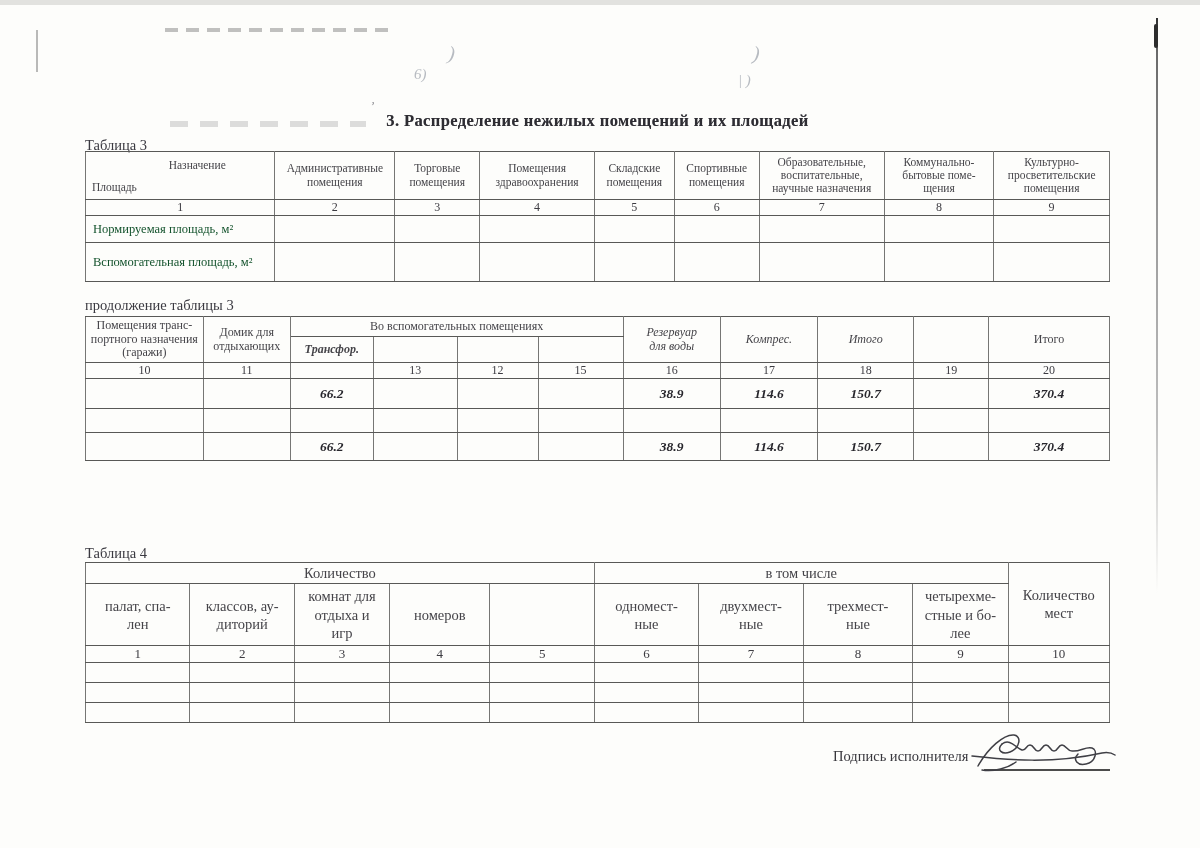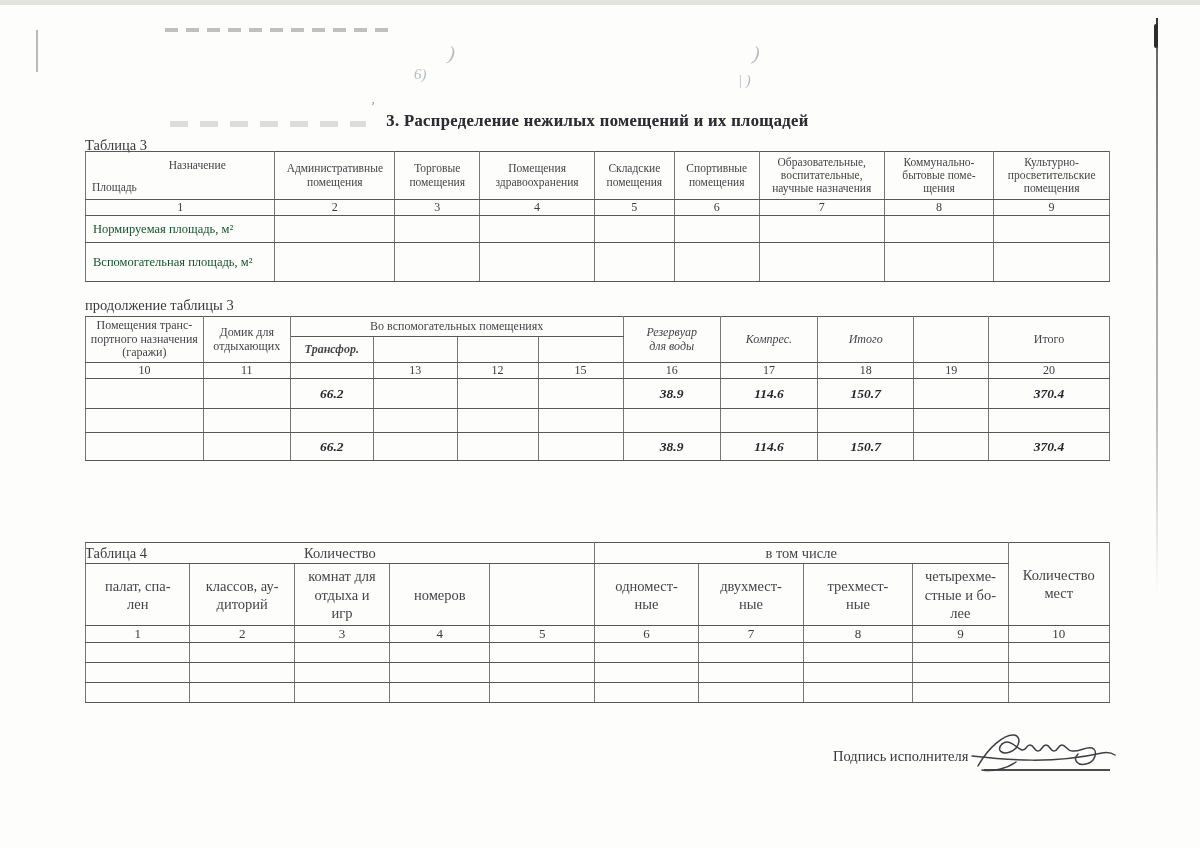"Количество" div.content { top: 542px -> 562px }
